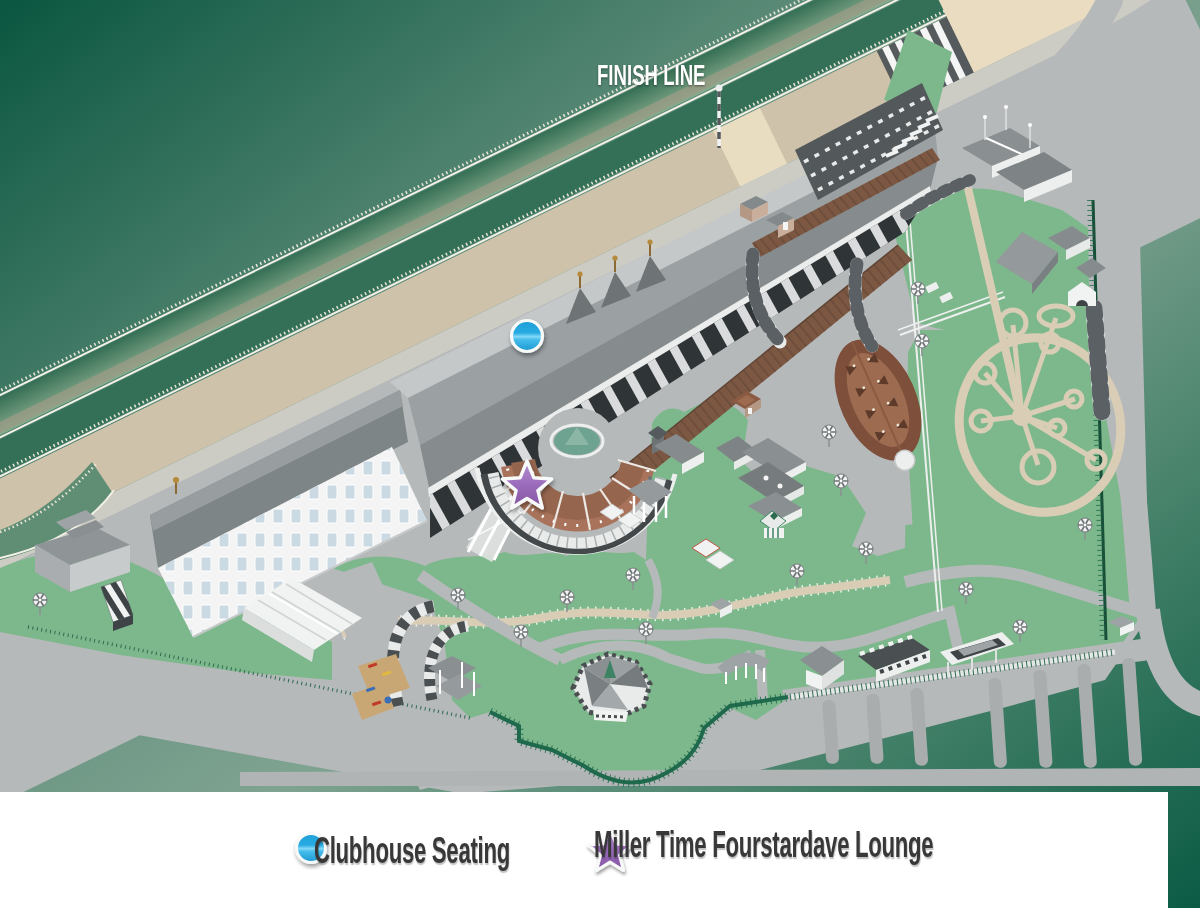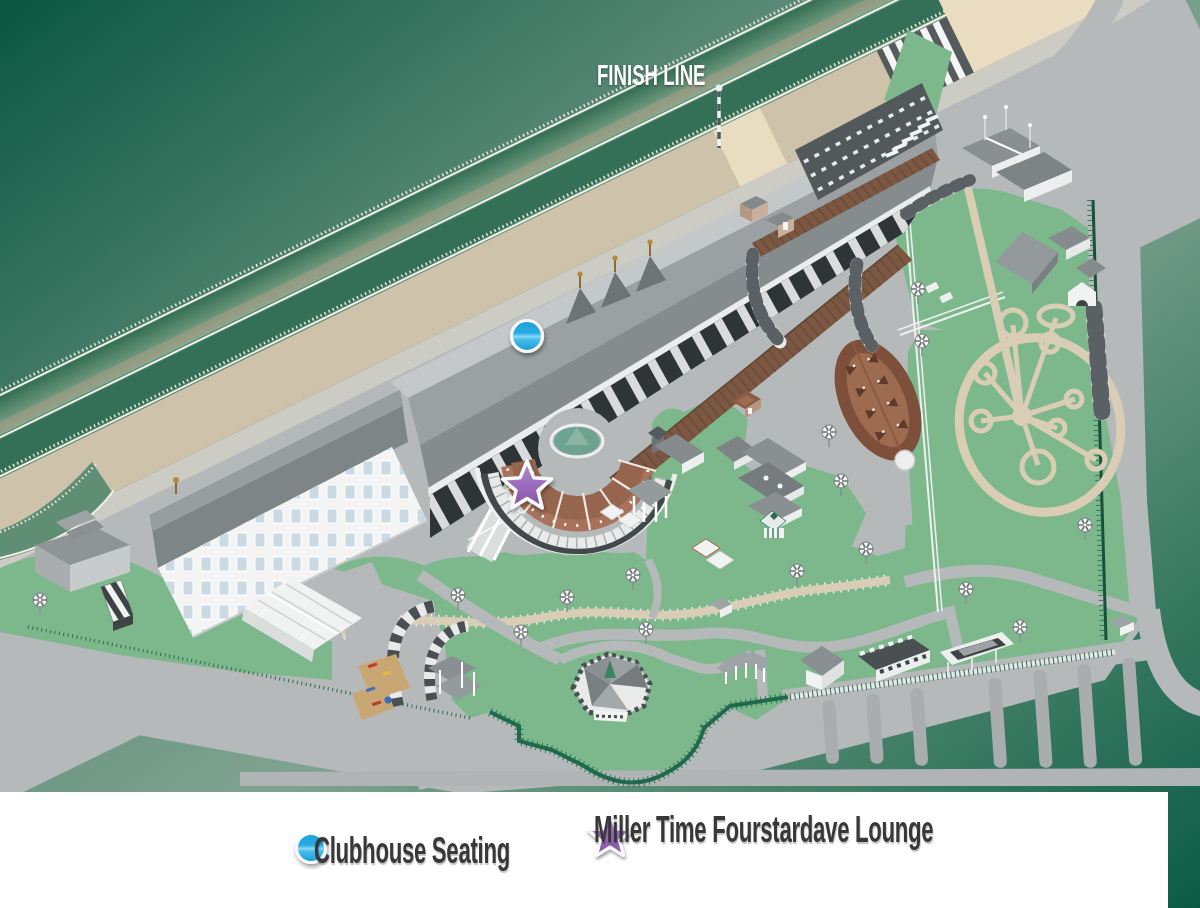"Miller Time Fourstardave Lounge" .li-2 { top: 17px -> 32px }
